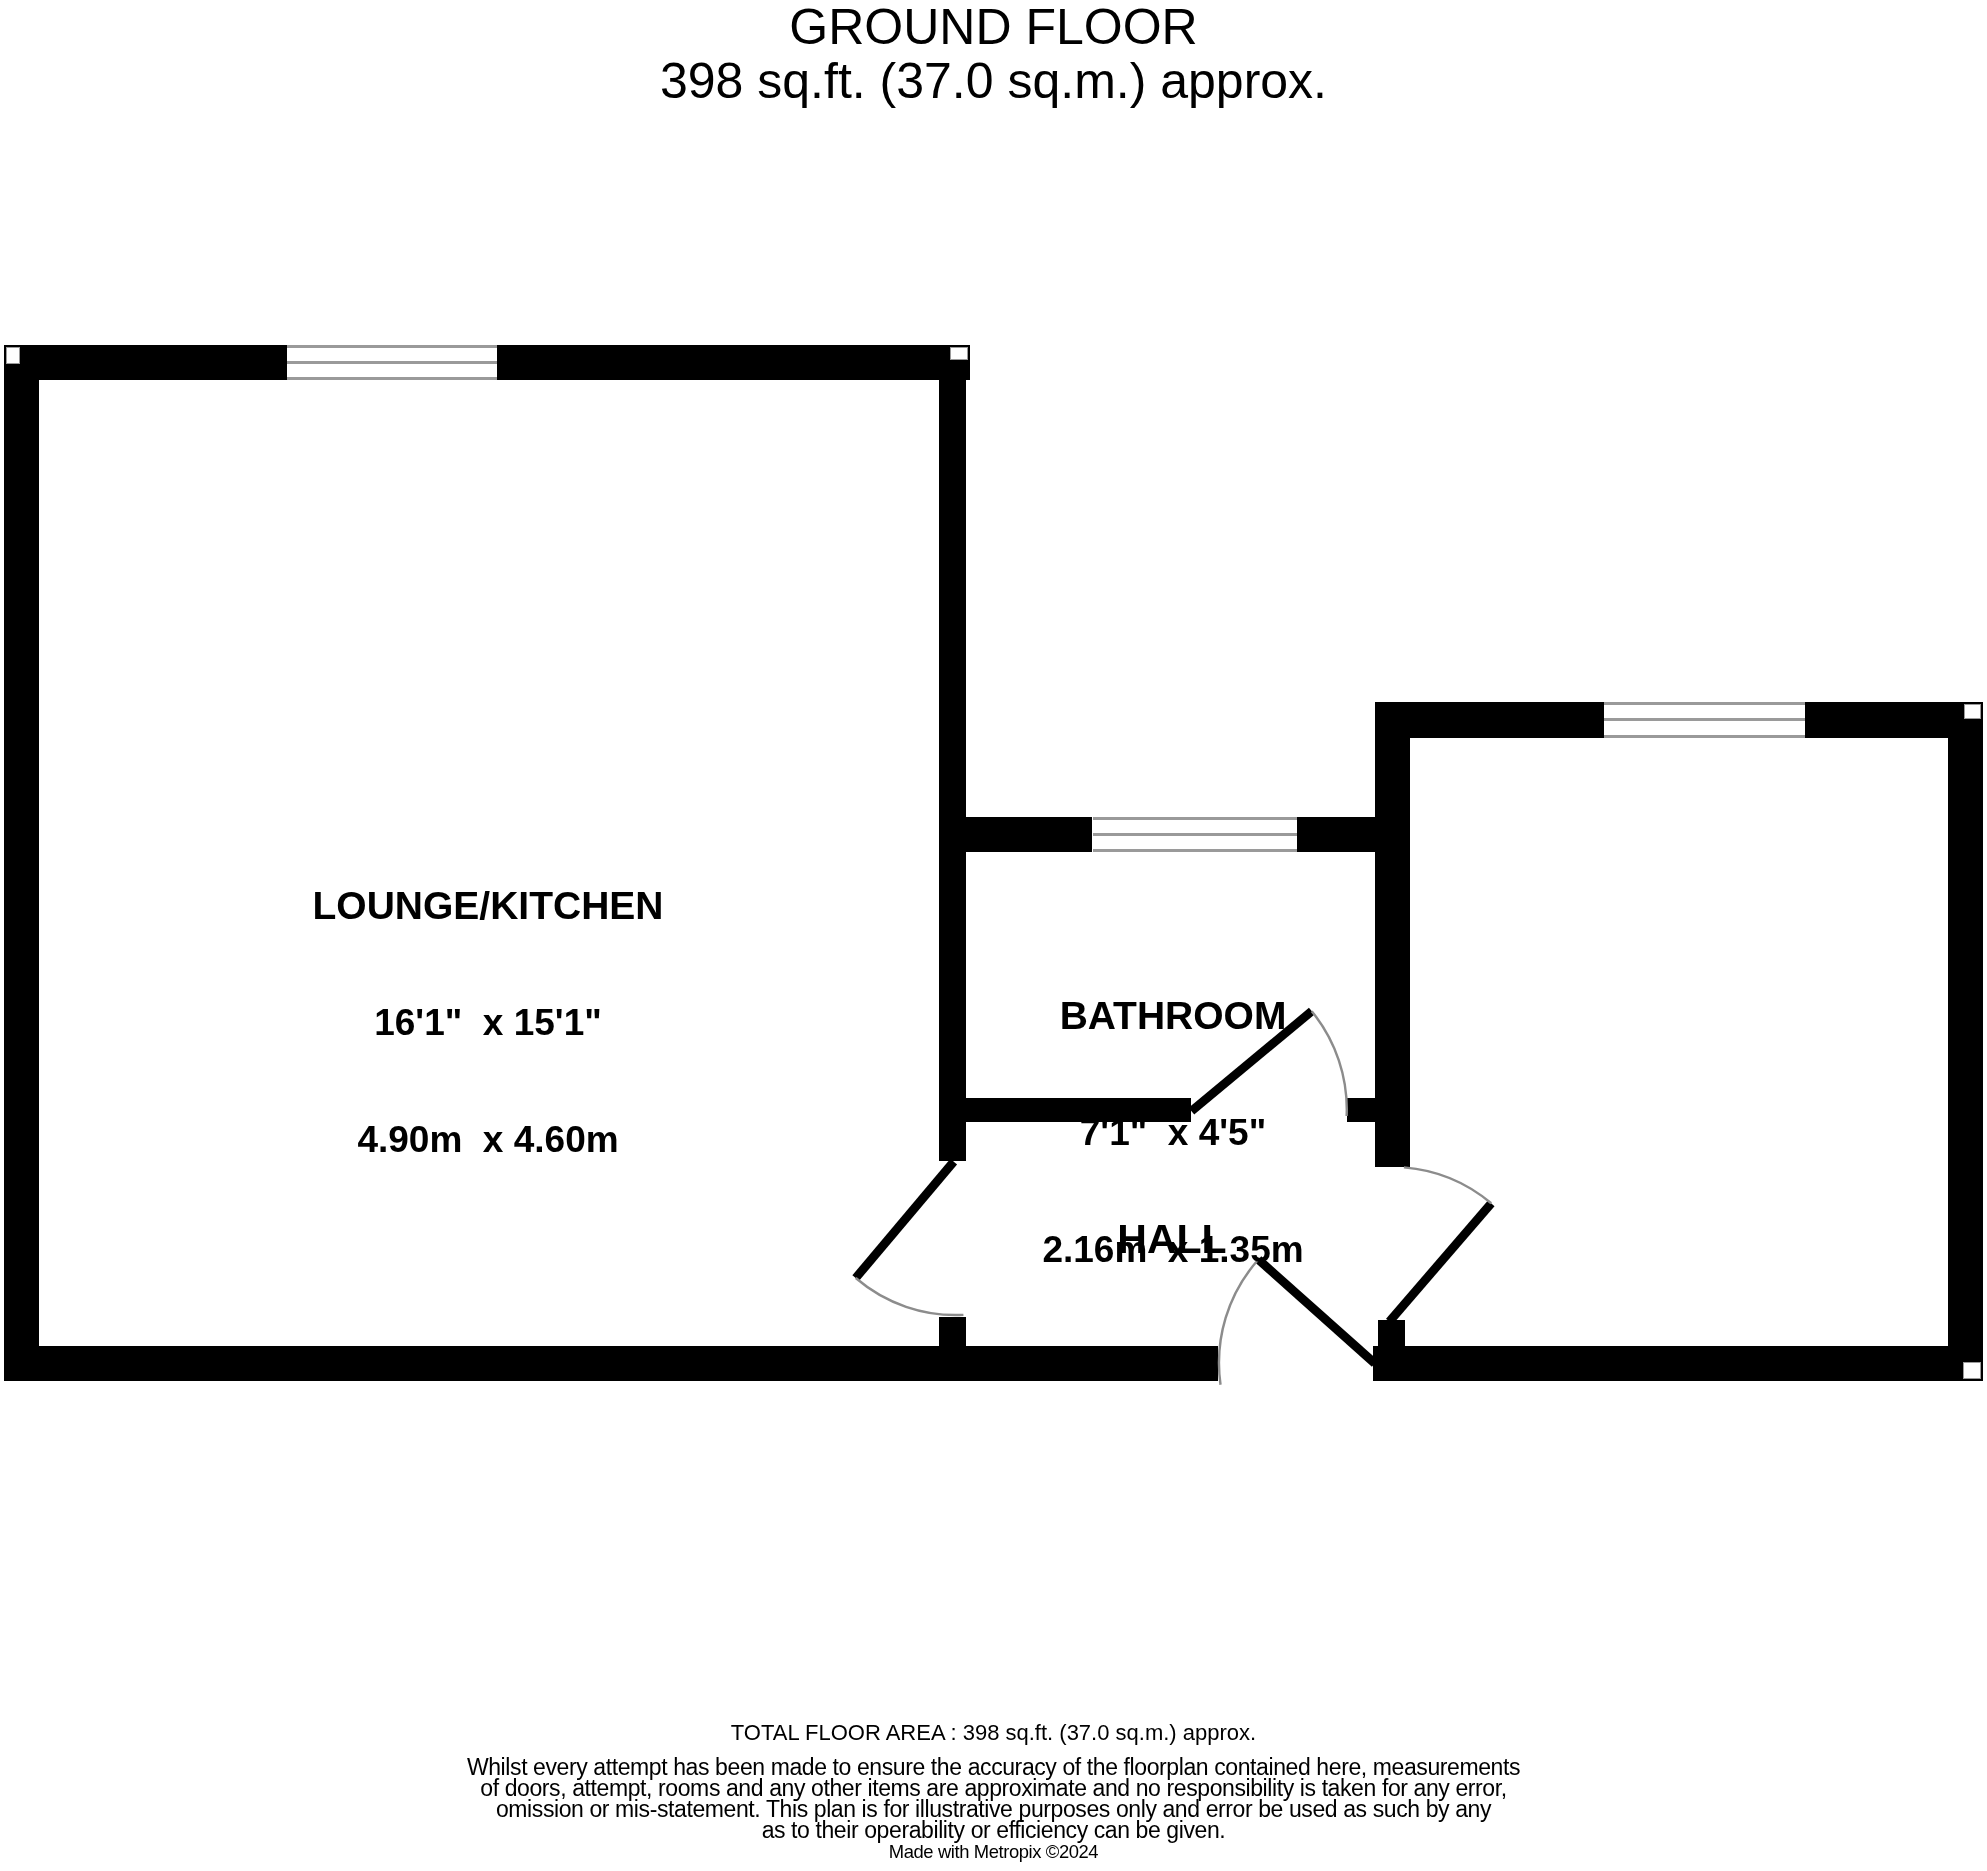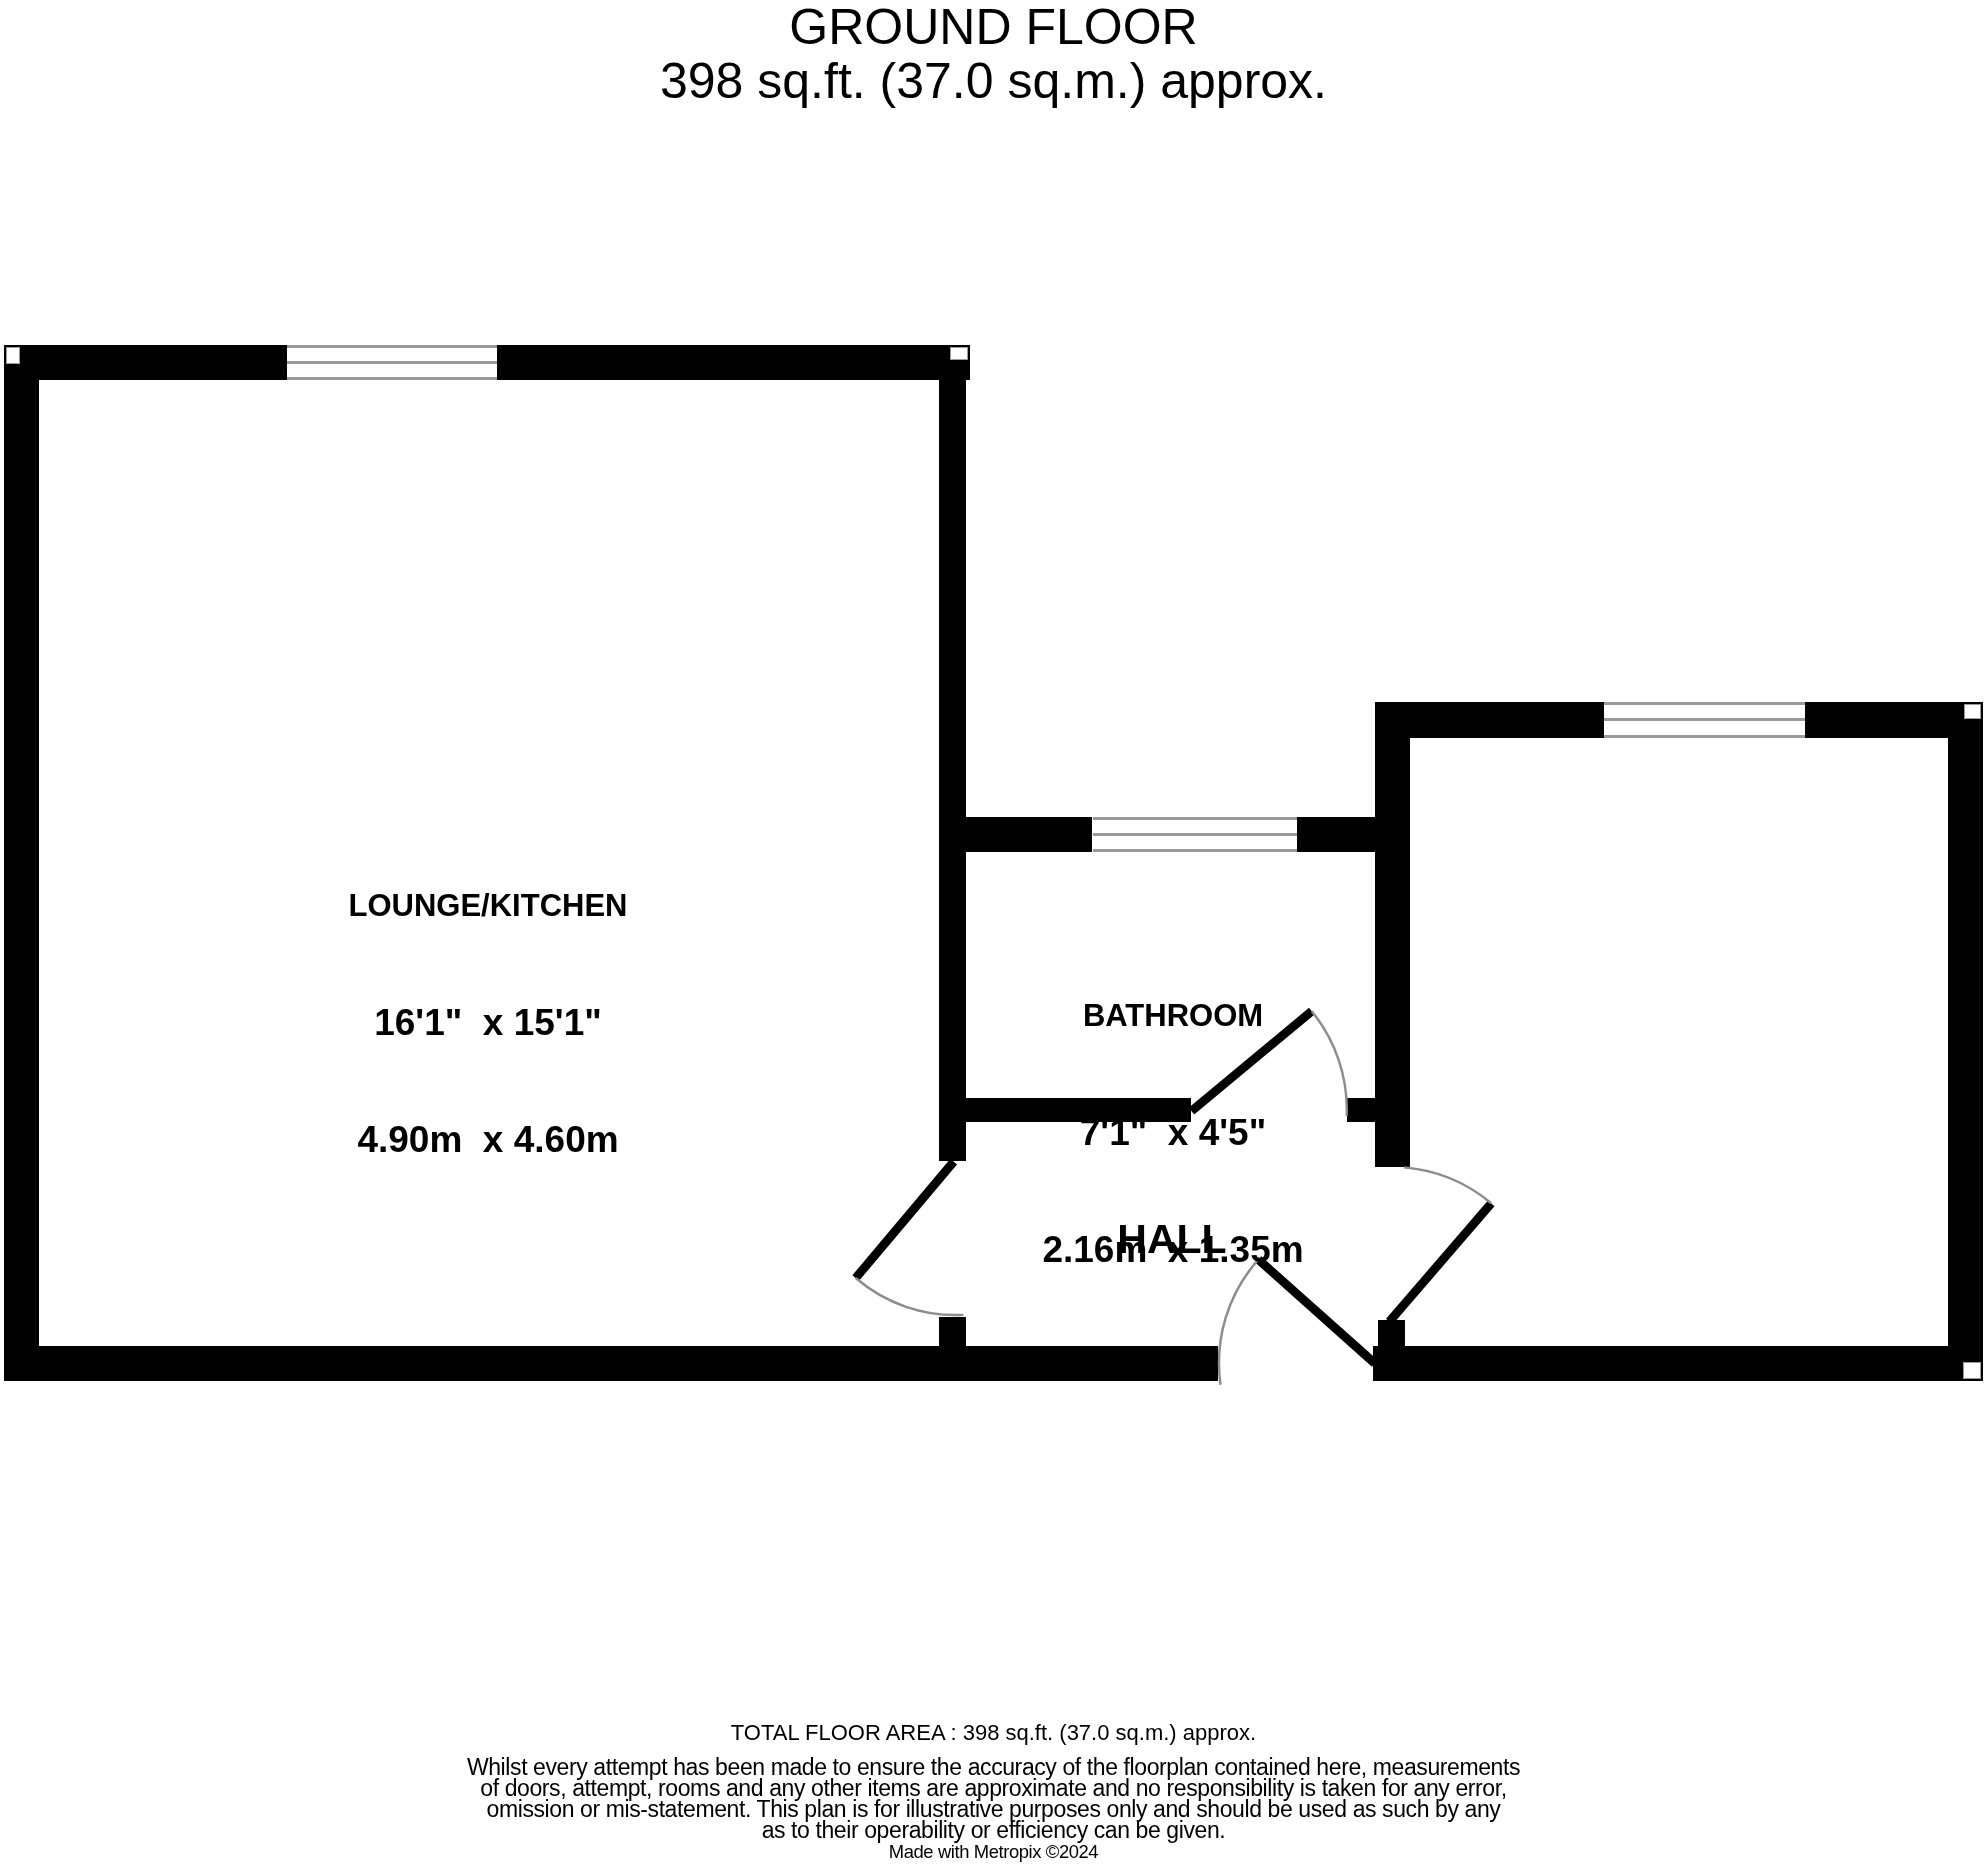"LOUNGE/KITCHEN" .room-label .room-name { font-size: 31px -> 39px }
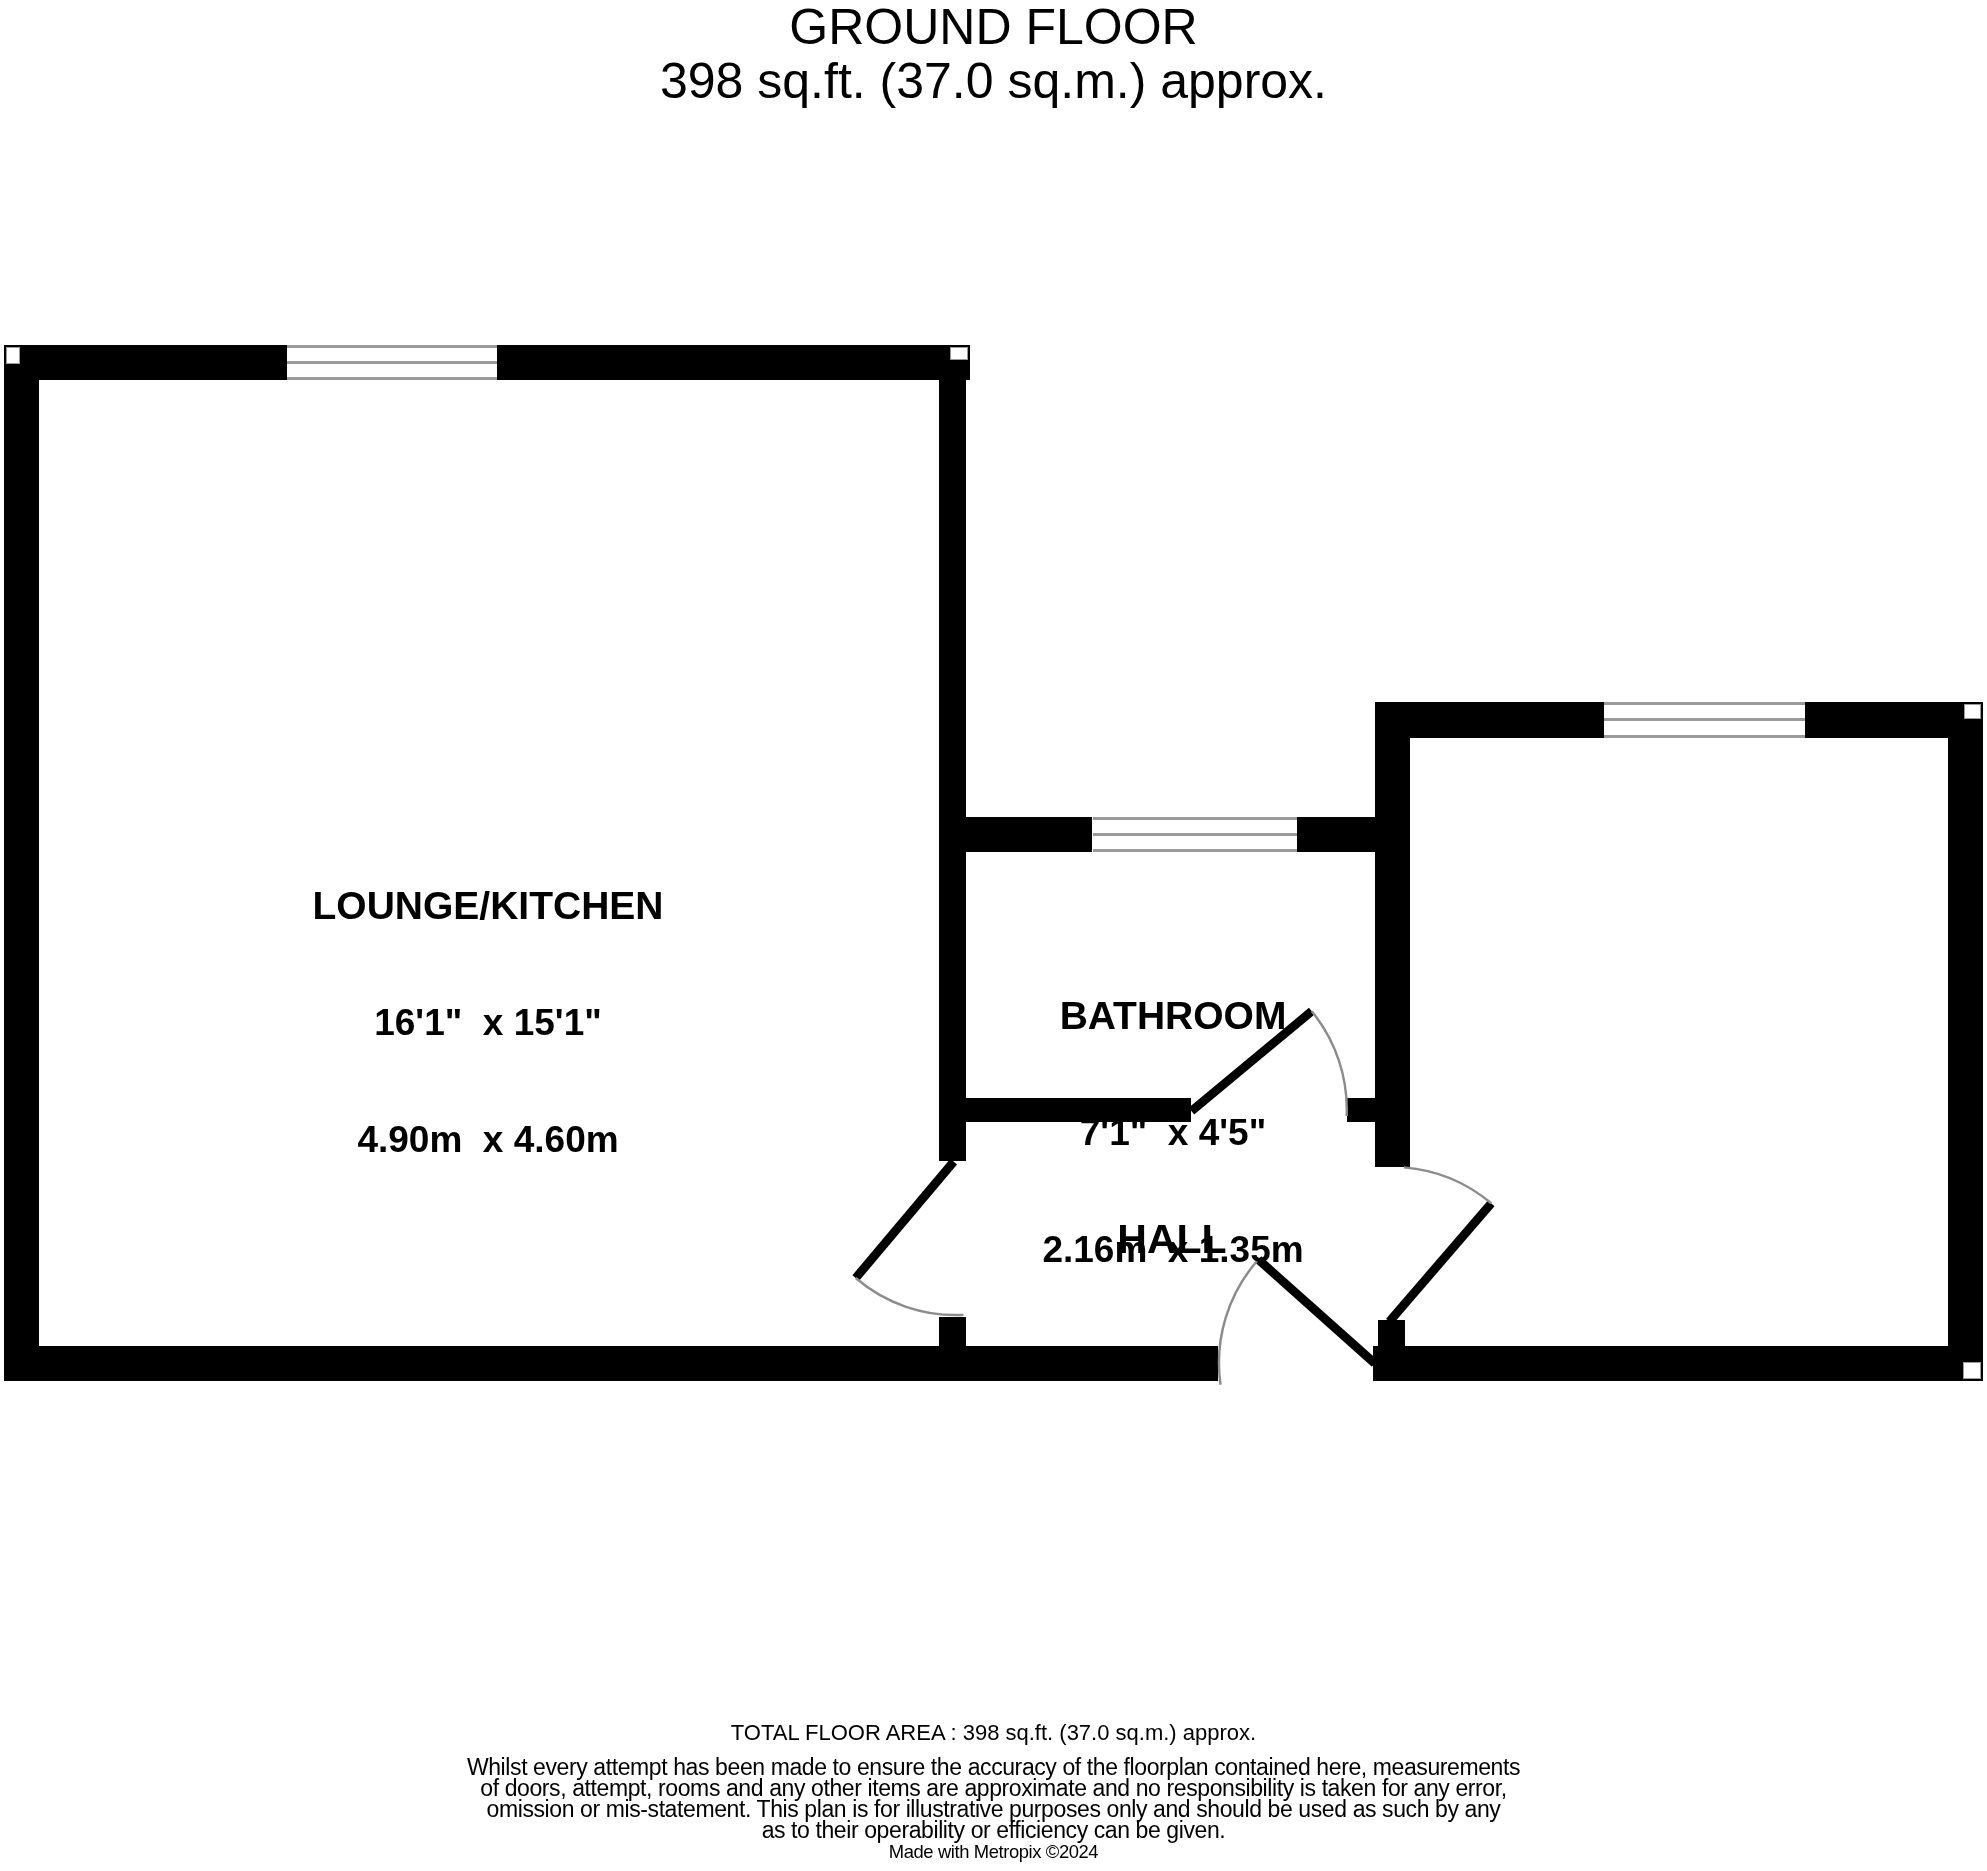"omission or mis-statement. This plan" div { text: should -> error }
